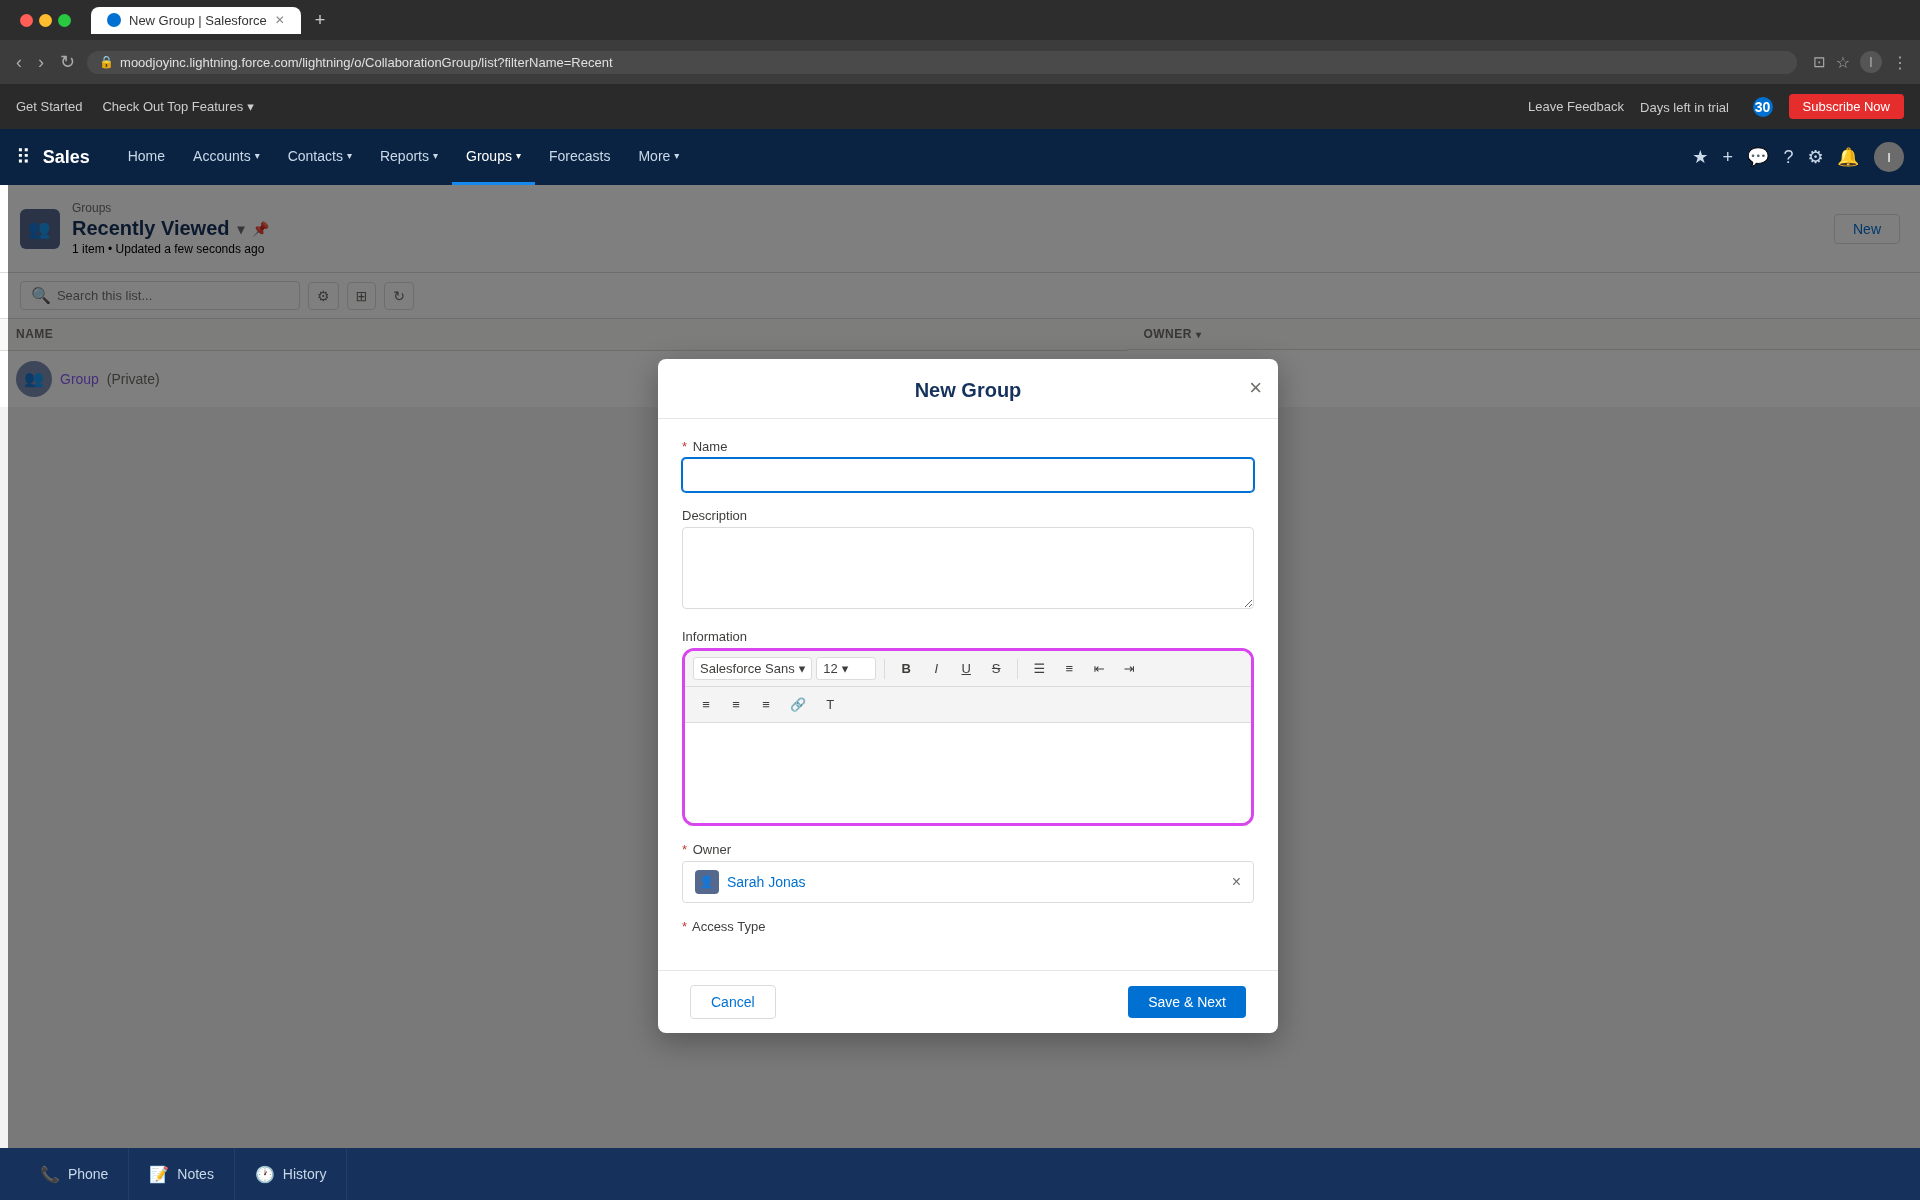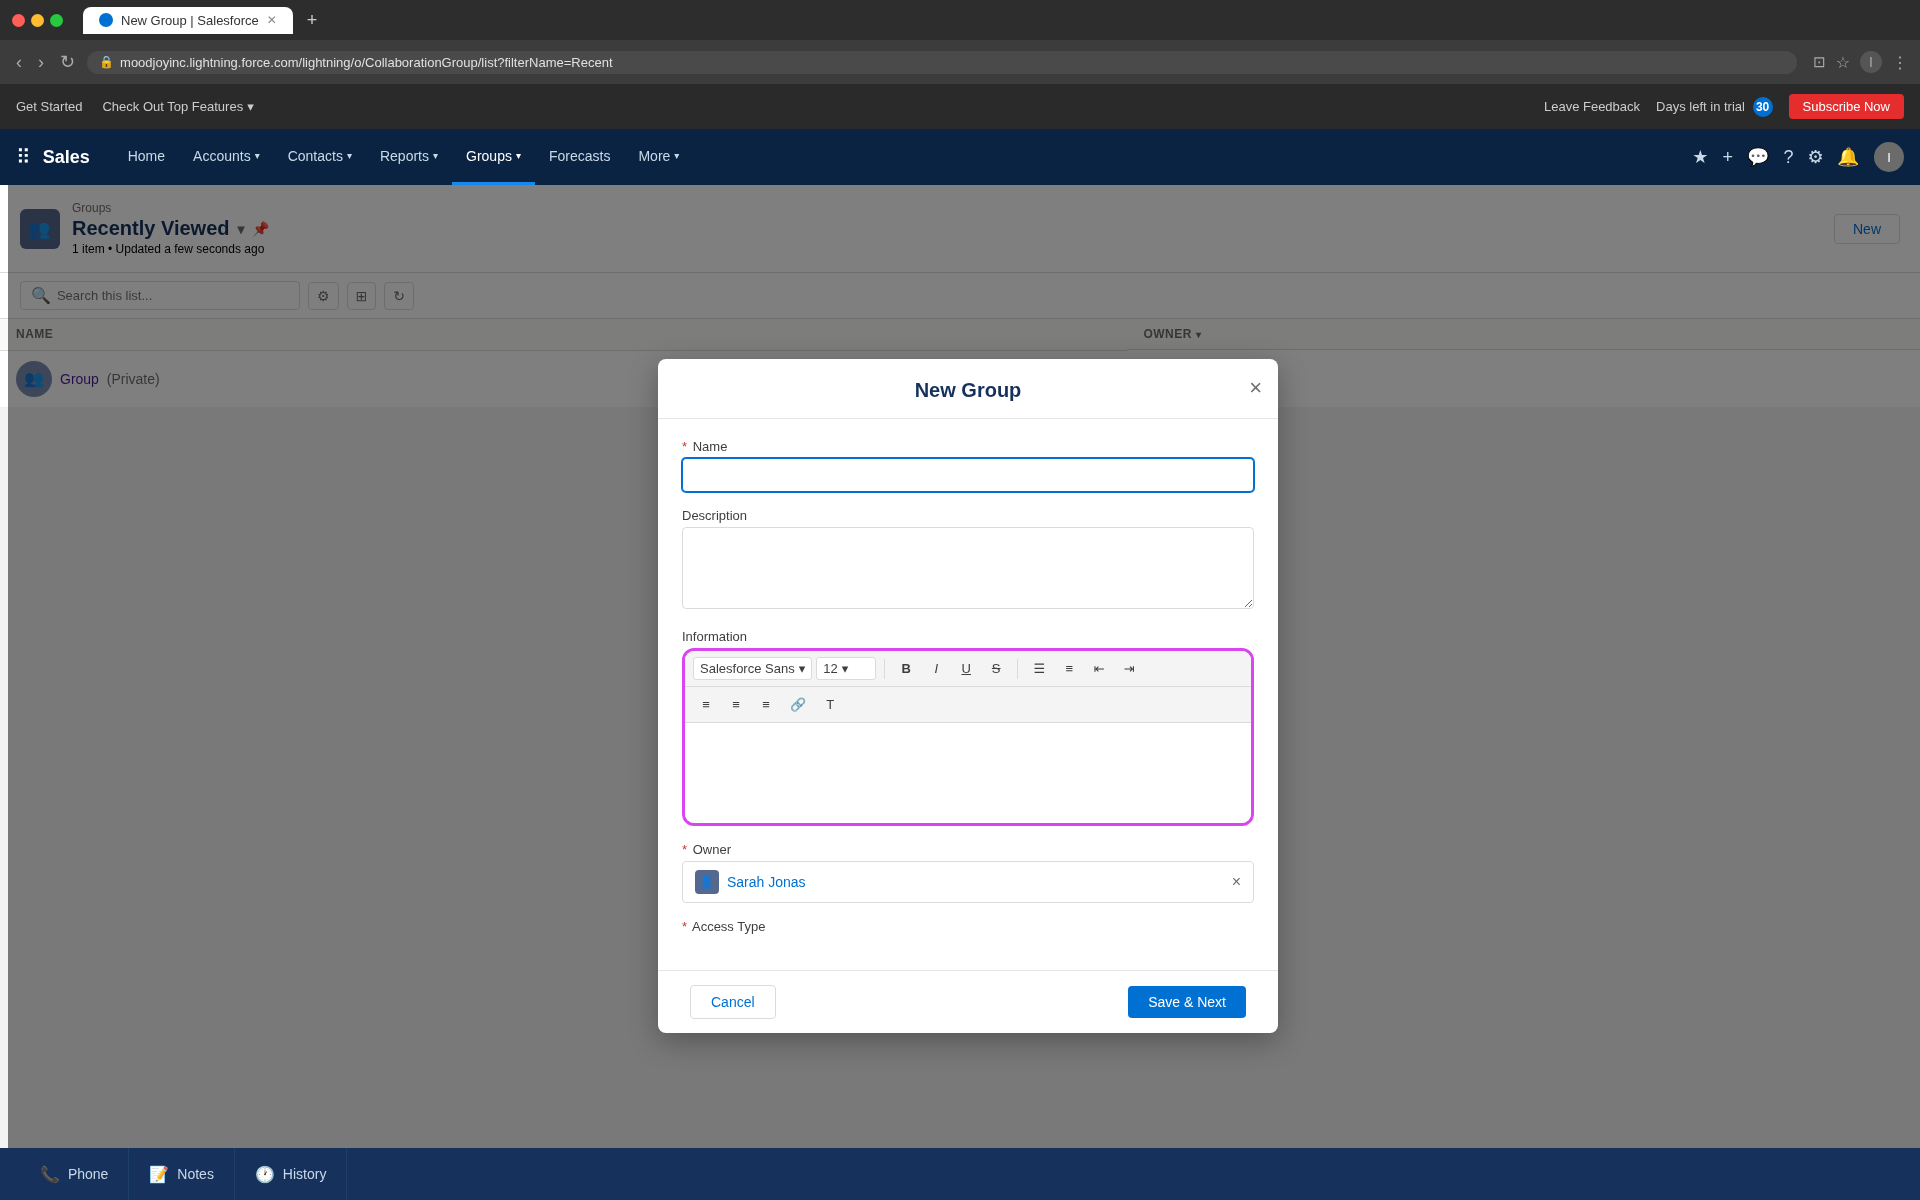"New Group | Salesforce" .browser-titlebar { padding: 8px 12px -> 8px 20px }
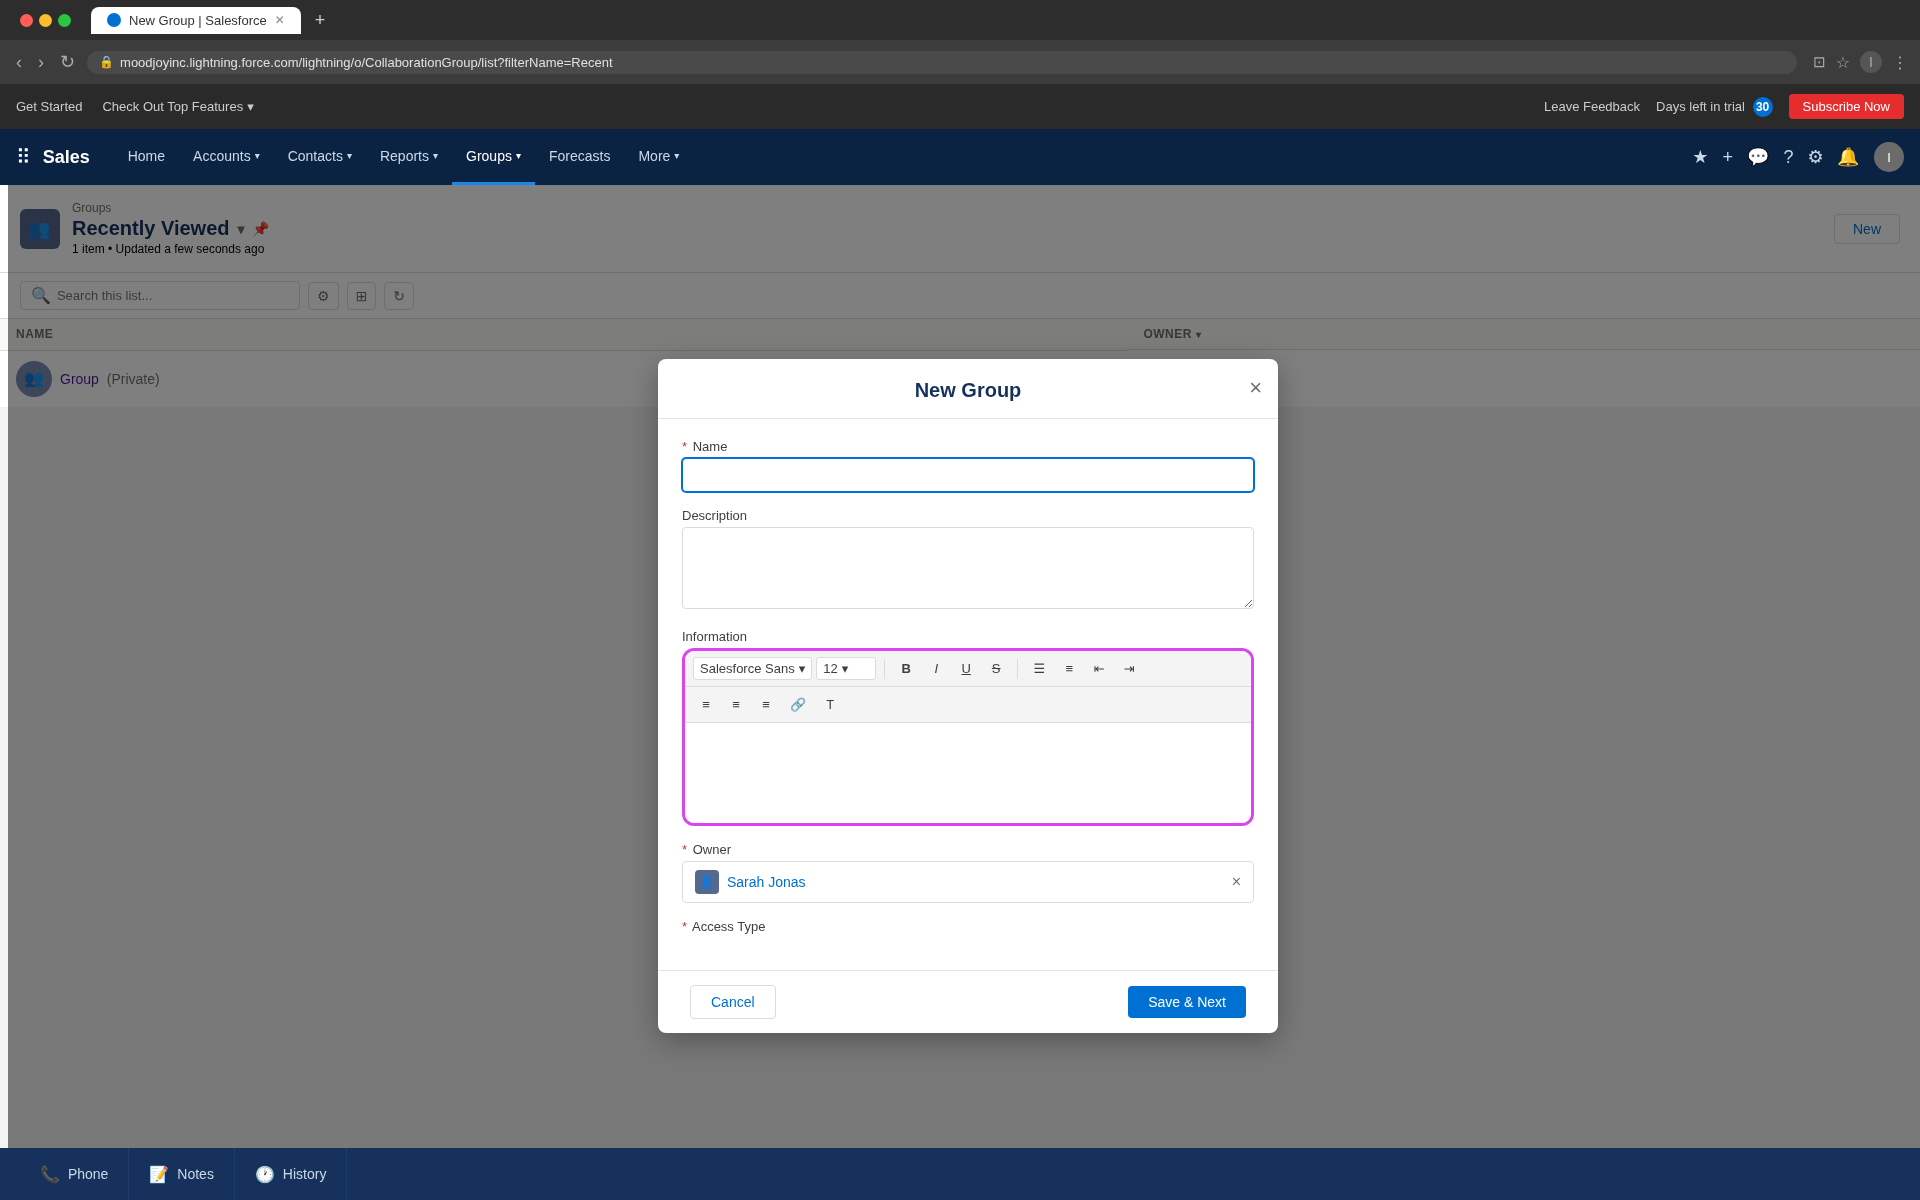"30" .trial-badge { font-size: 12px -> 14px; margin-left: 4px -> 20px }
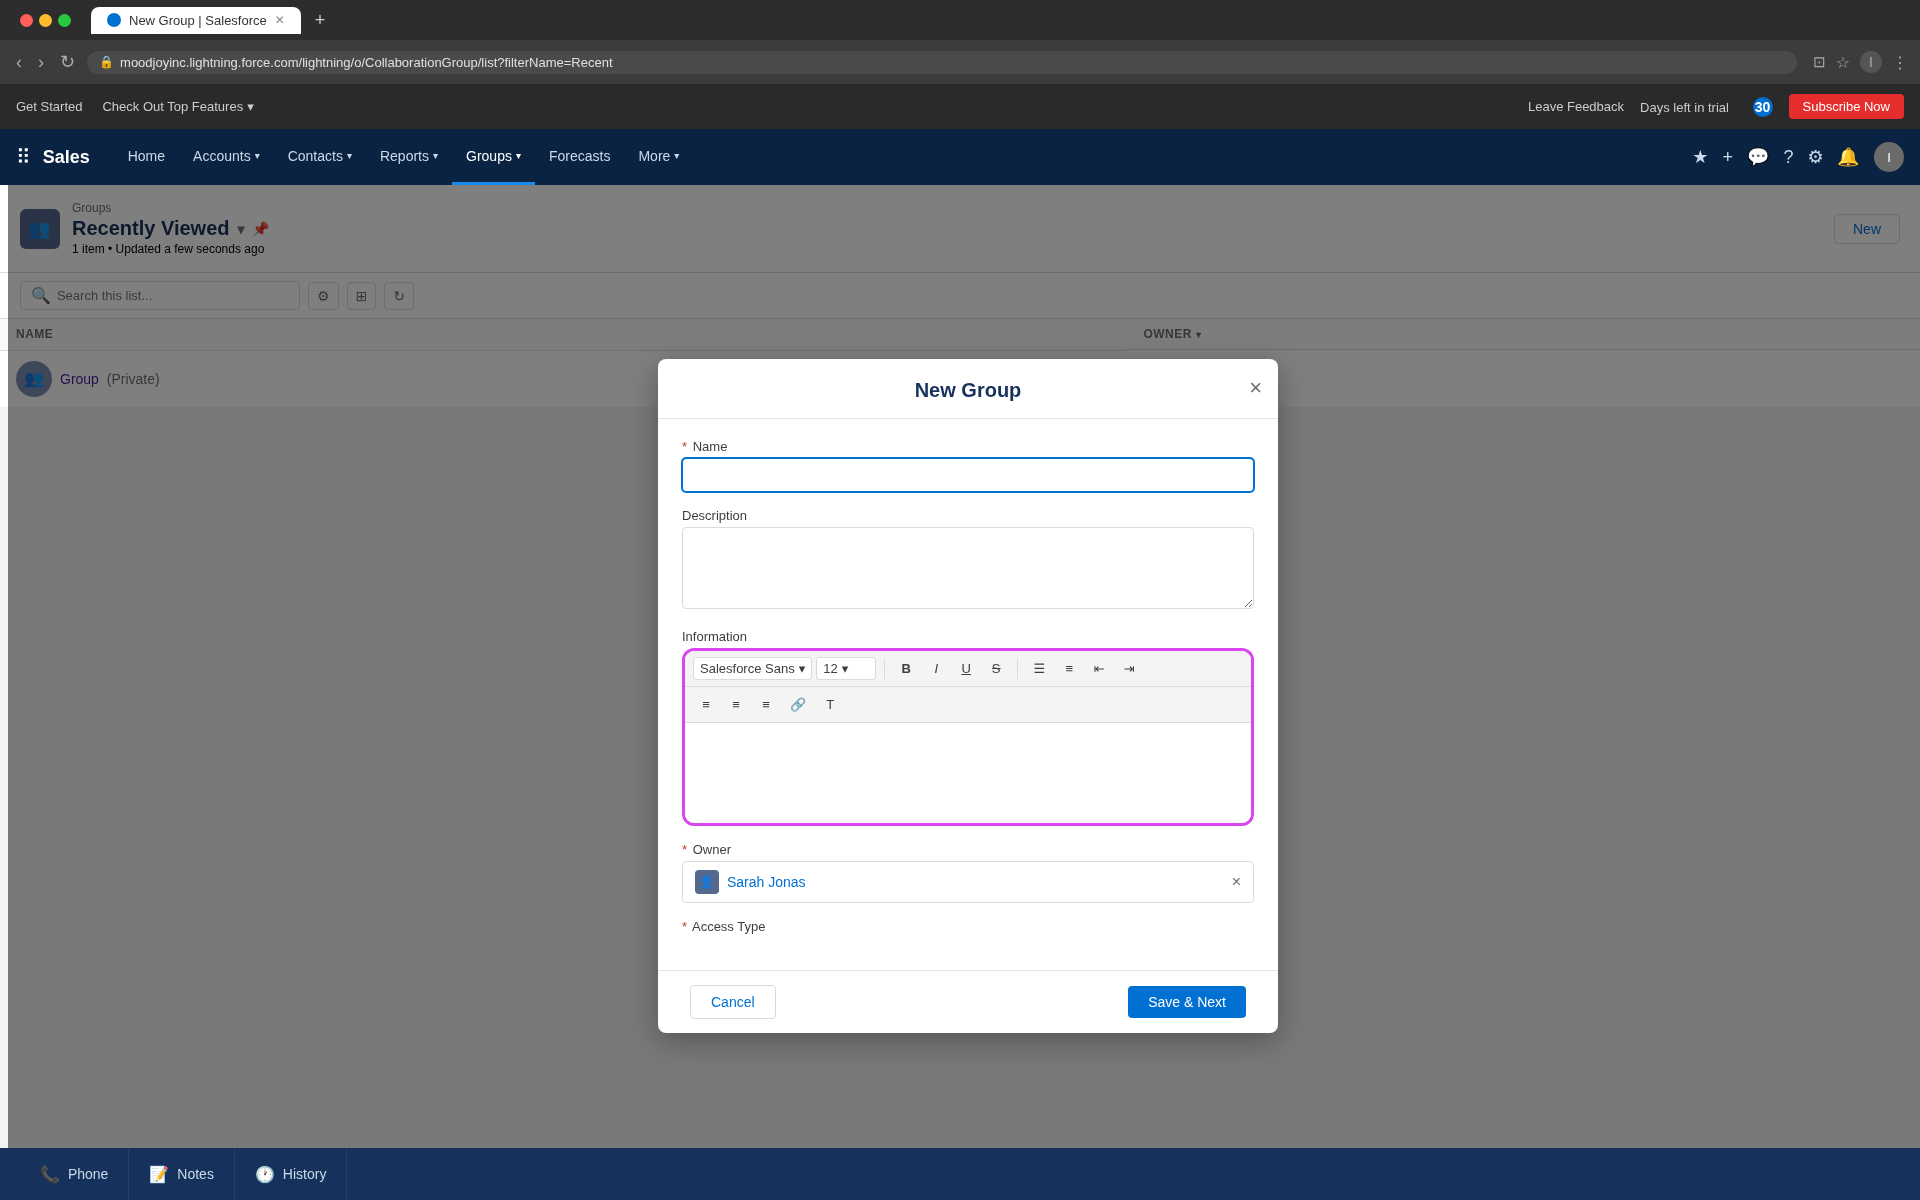"Group" .sf-table-link { color: #4c1d95 -> #8b5cf6 }
